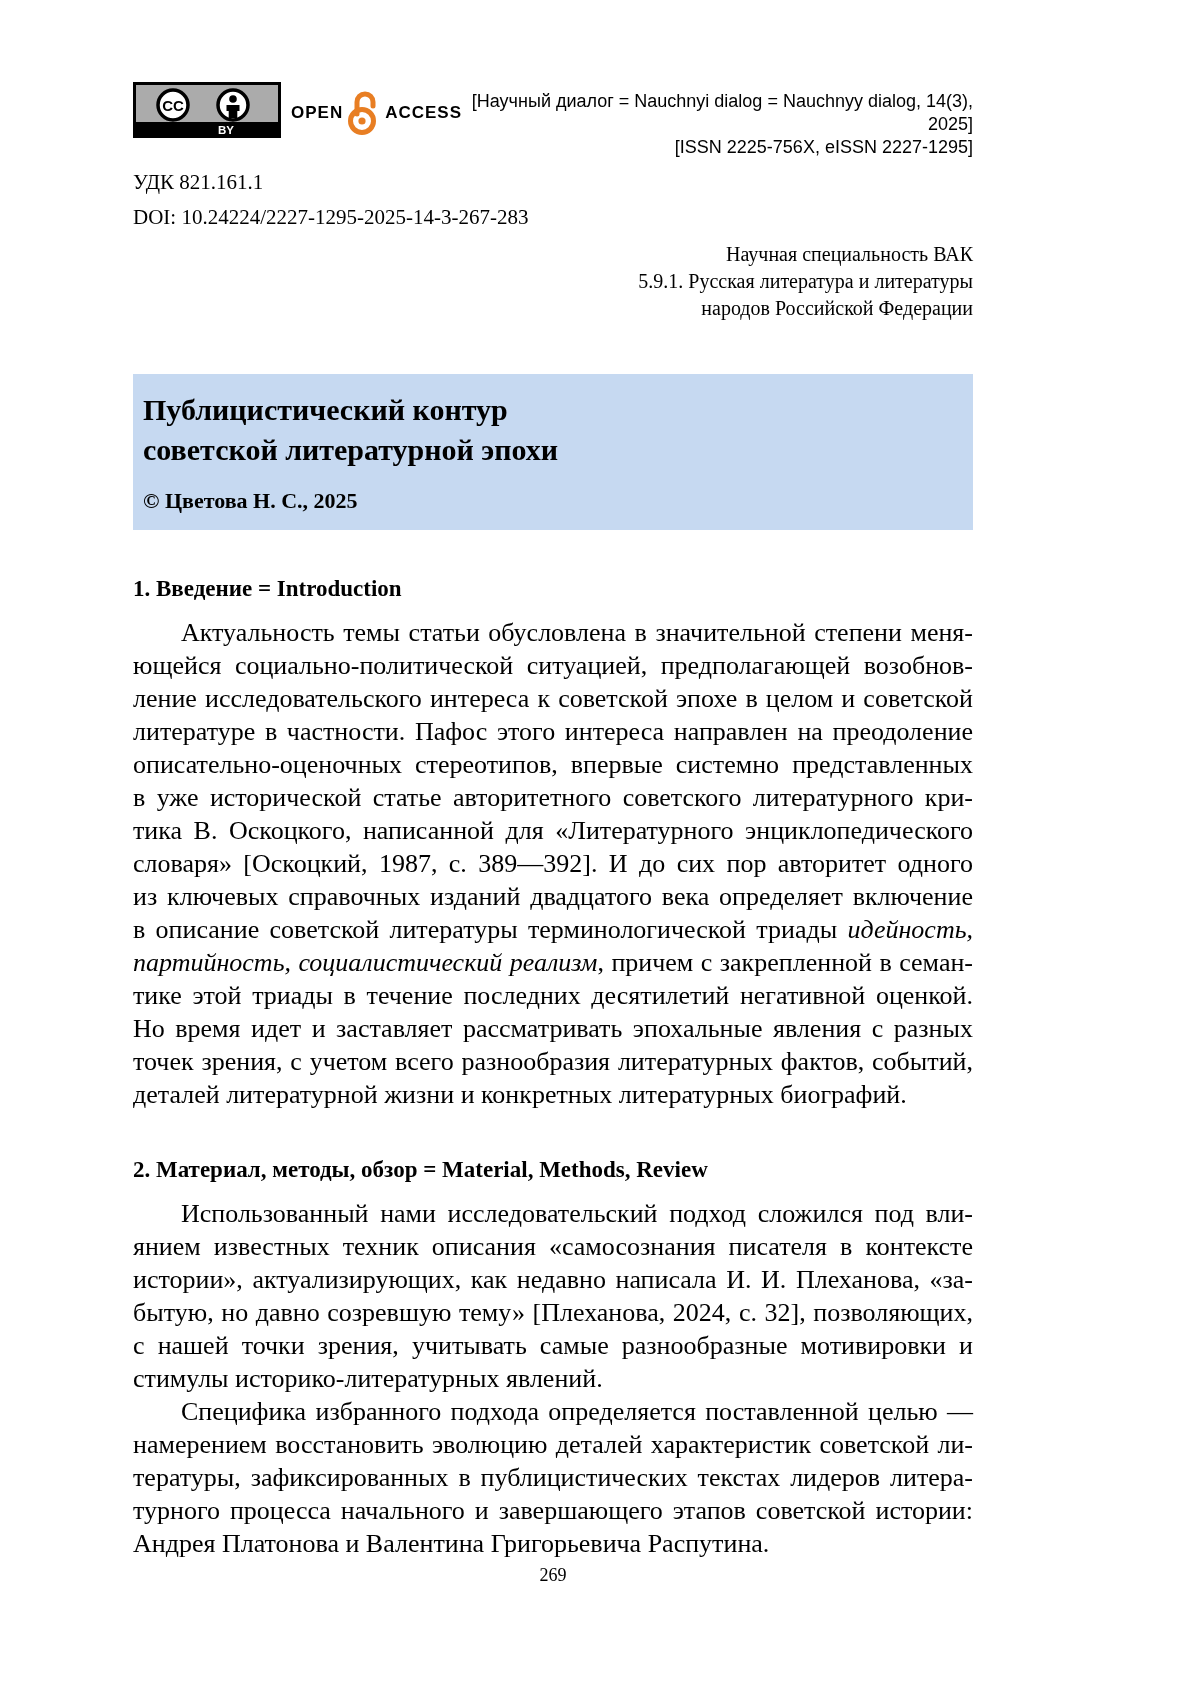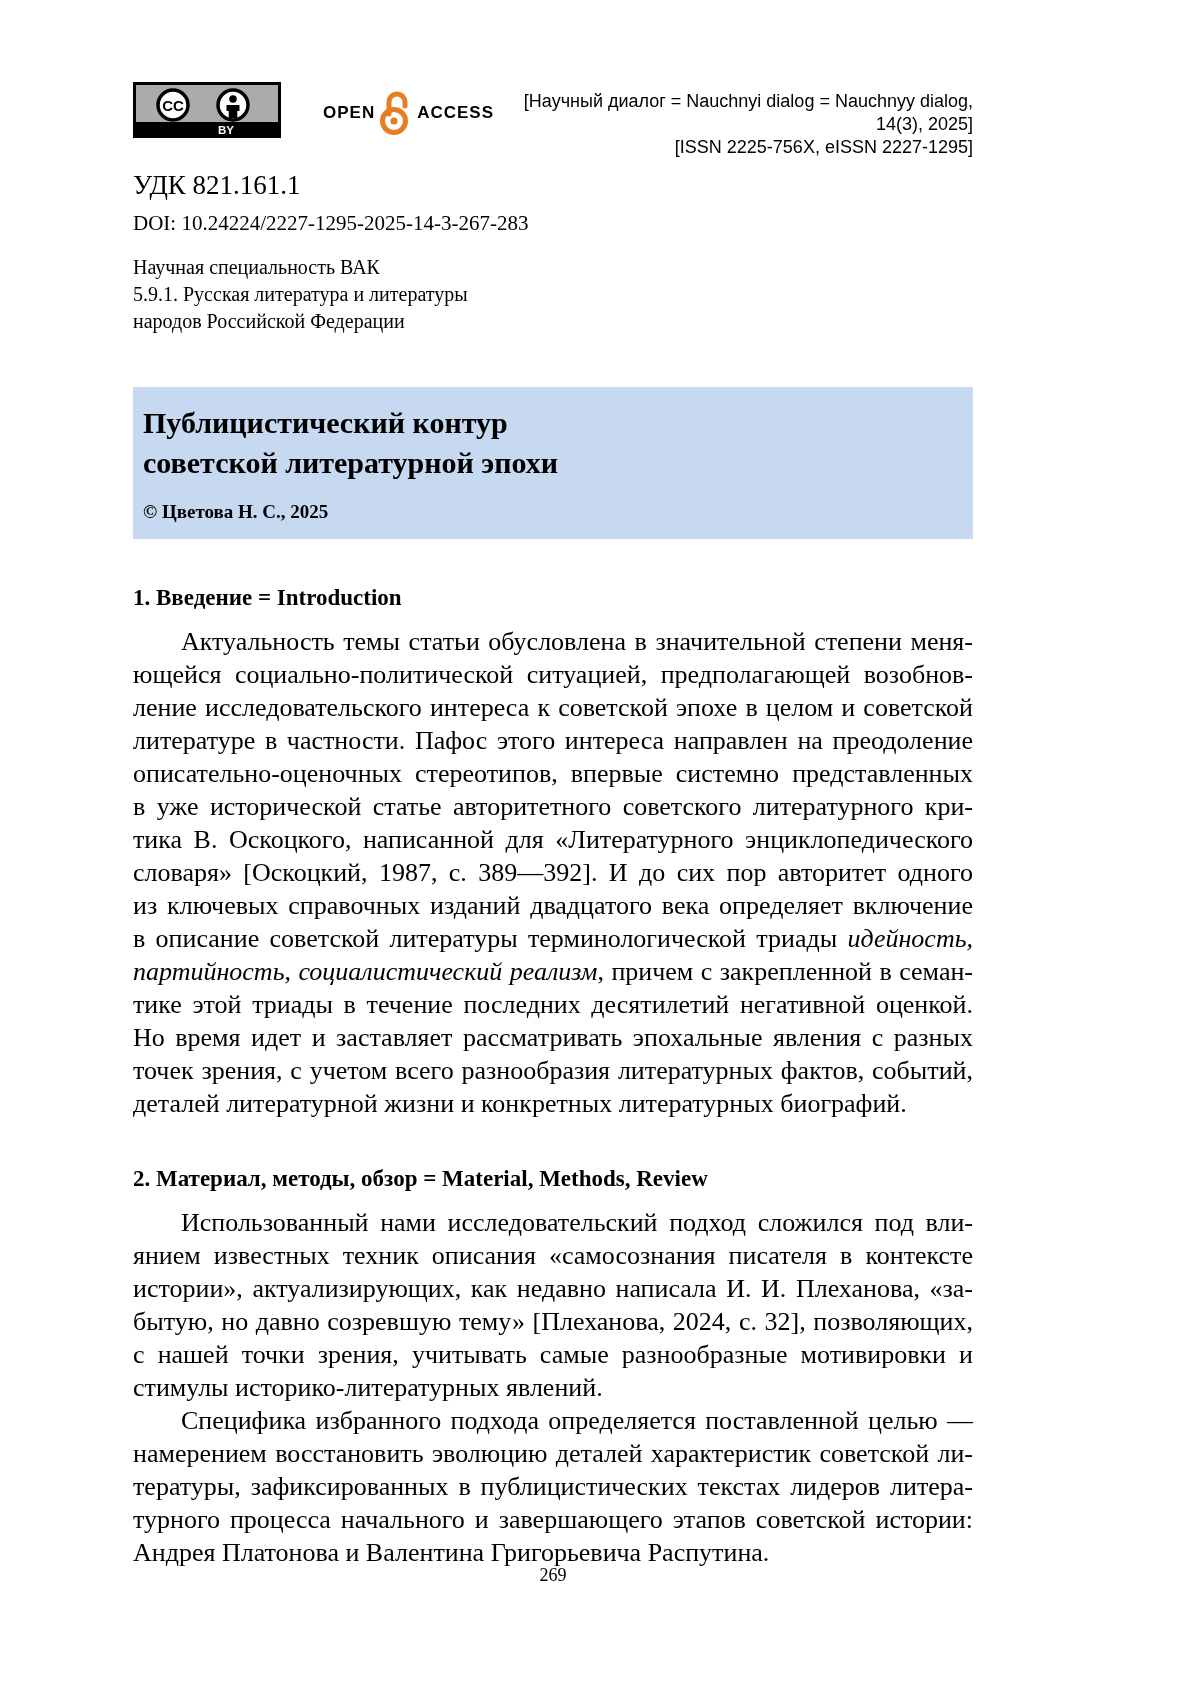"CC" .logos { gap: 42px -> 10px }
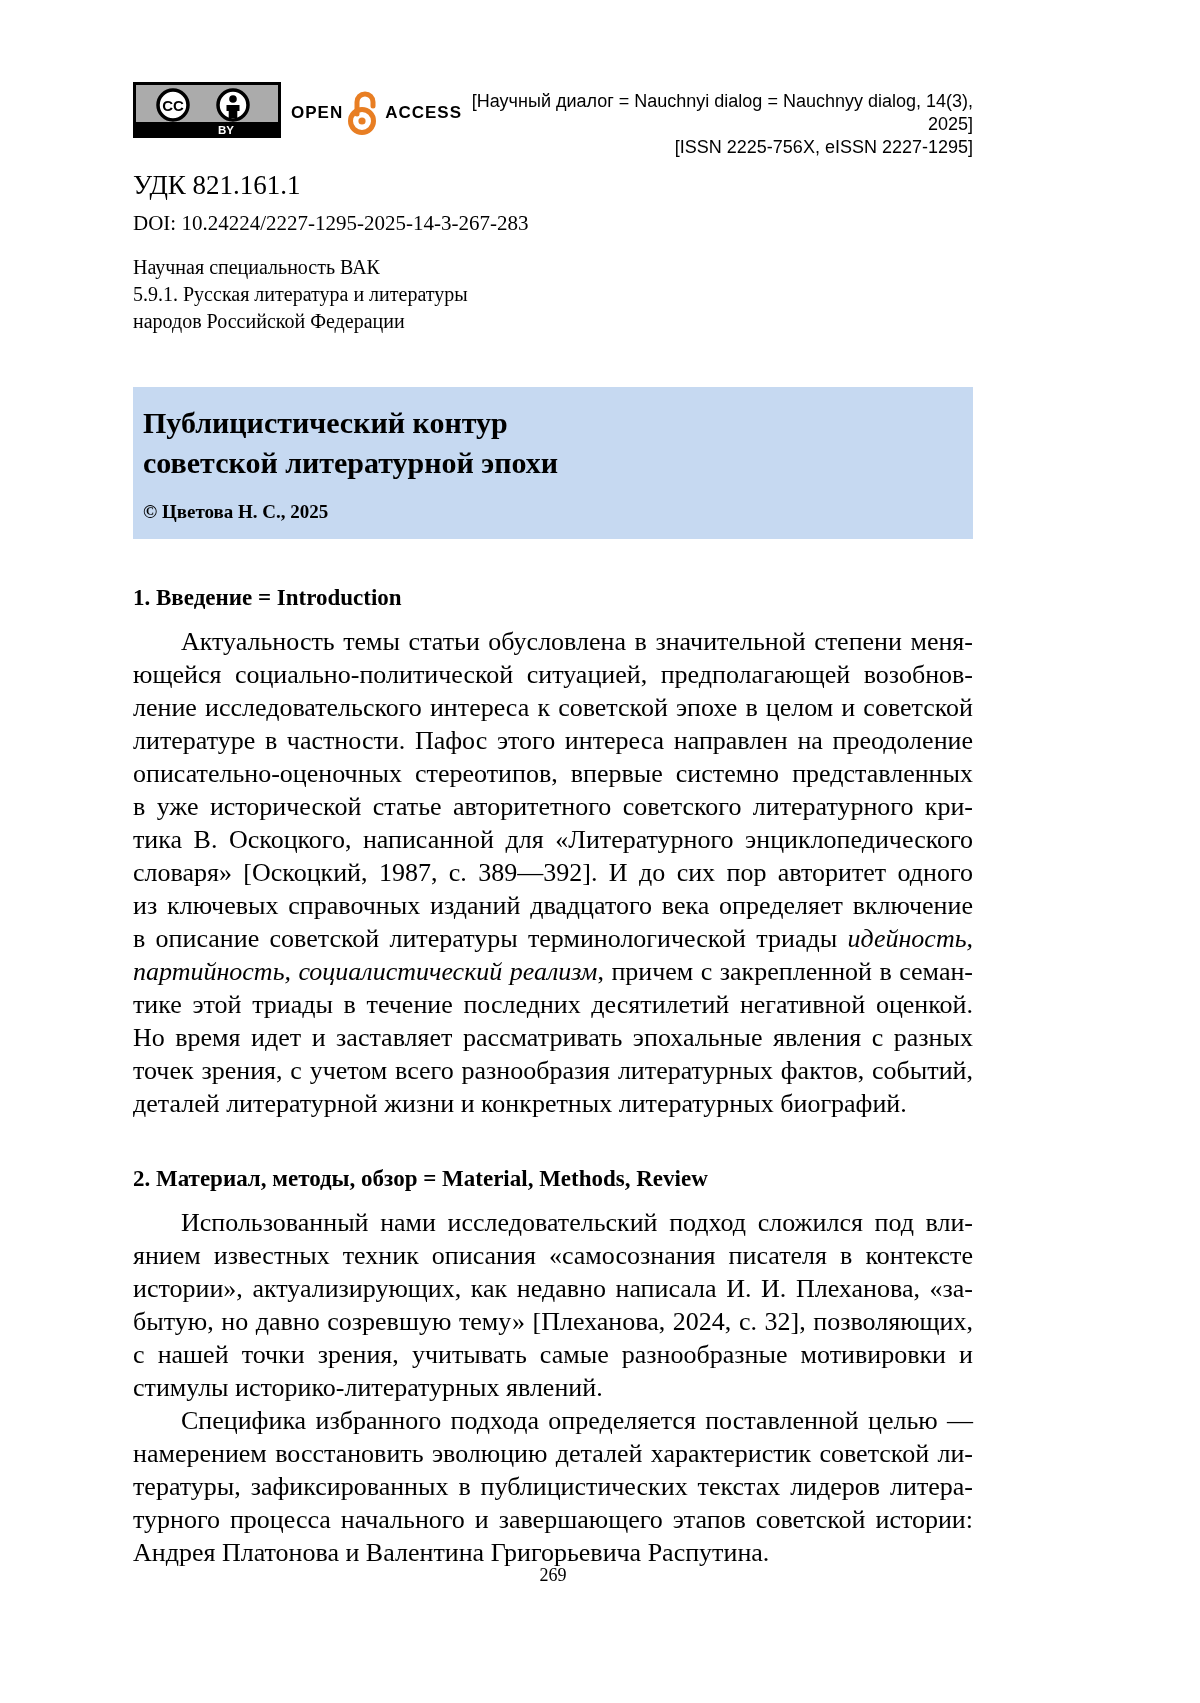"УДК 821.161.1" .udc { font-size: 27px -> 21px }
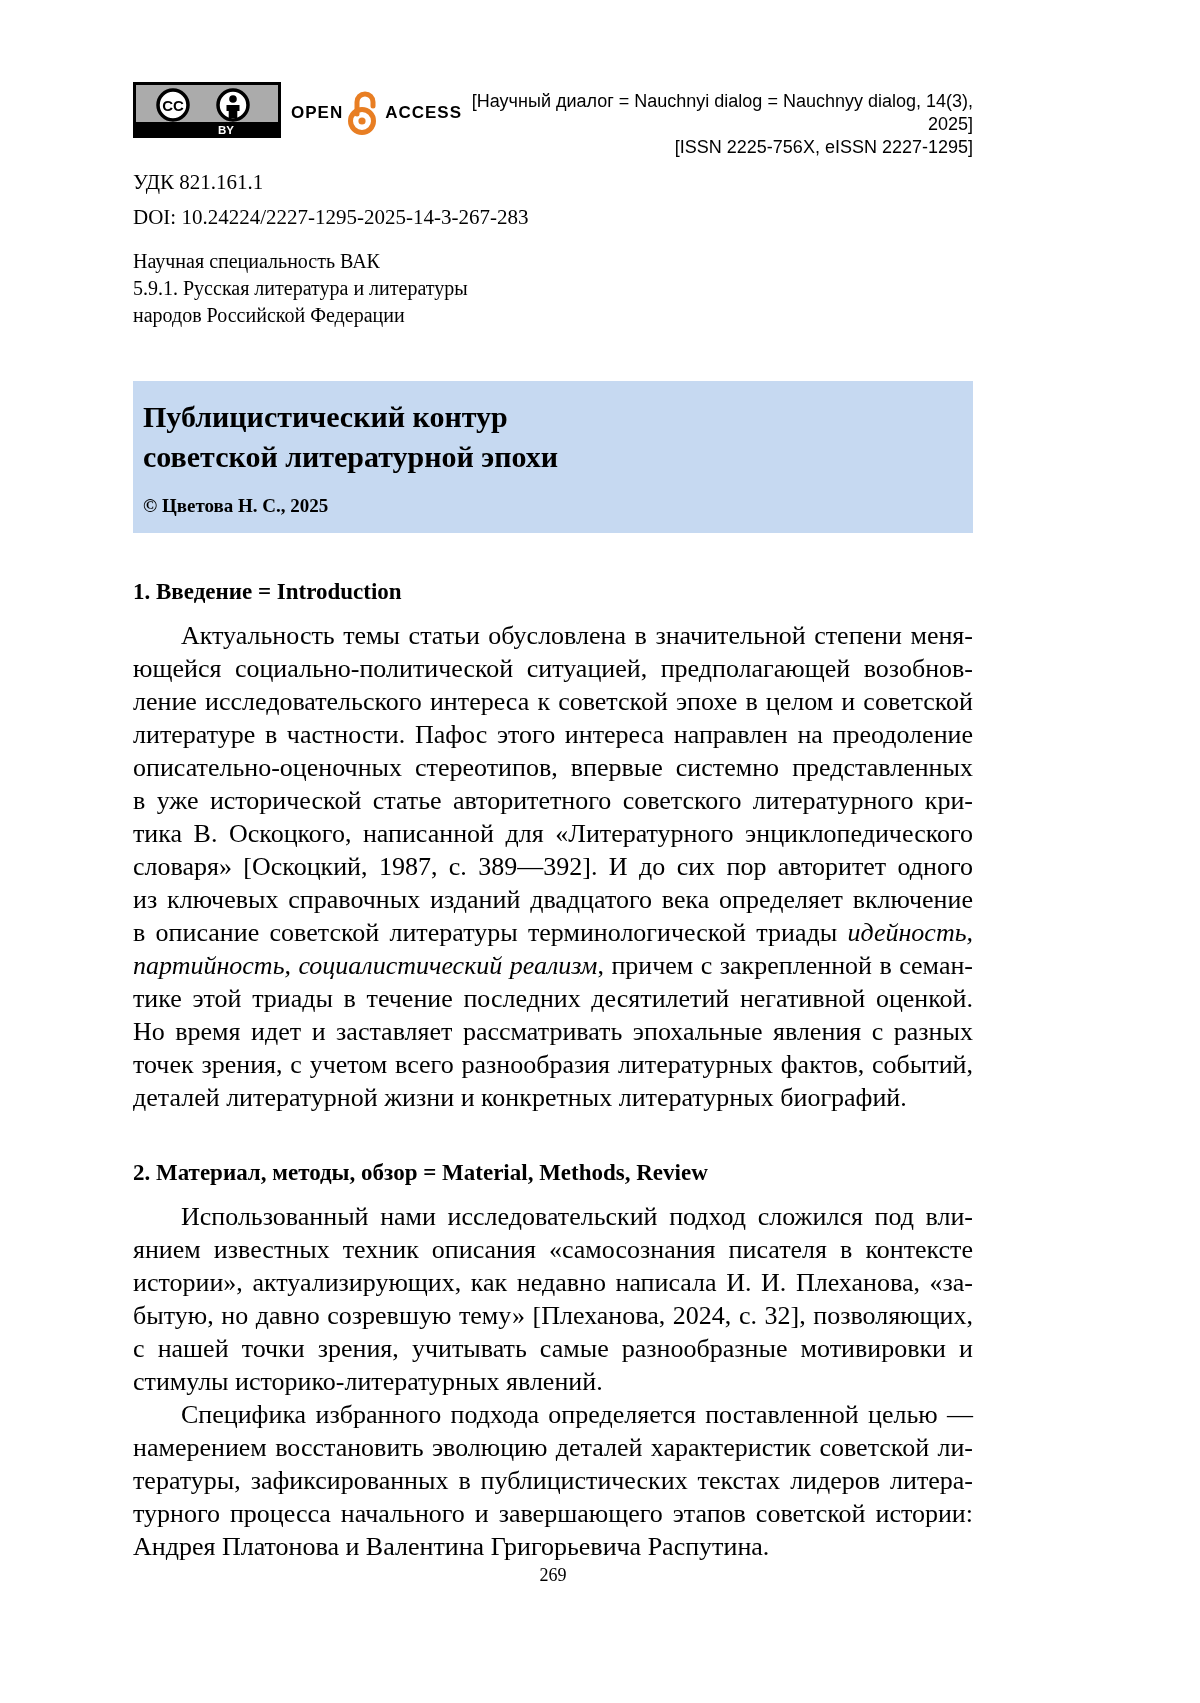"Научная специальность ВАК" .vak { margin-top: 18px -> 11px; text-align: none -> right }
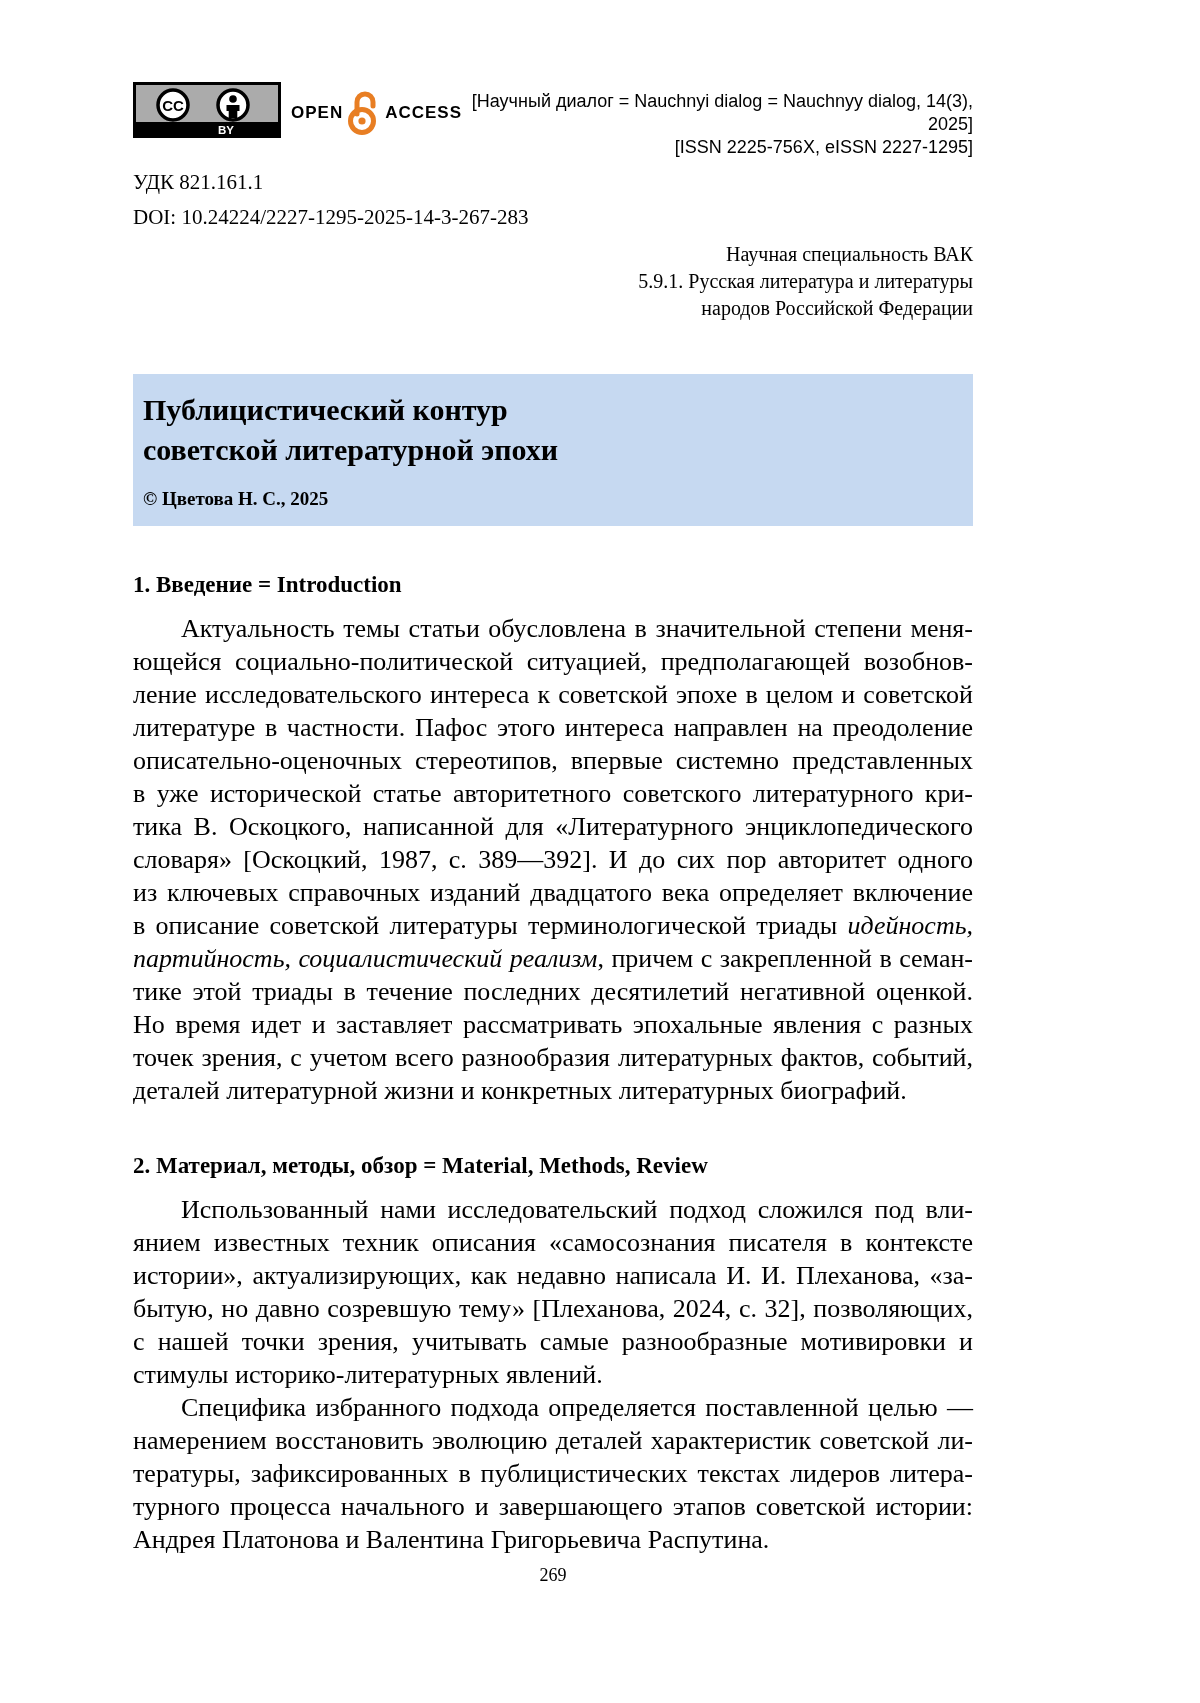"© Цветова Н. С., 2025" .copyright { font-size: 19px -> 22px }
